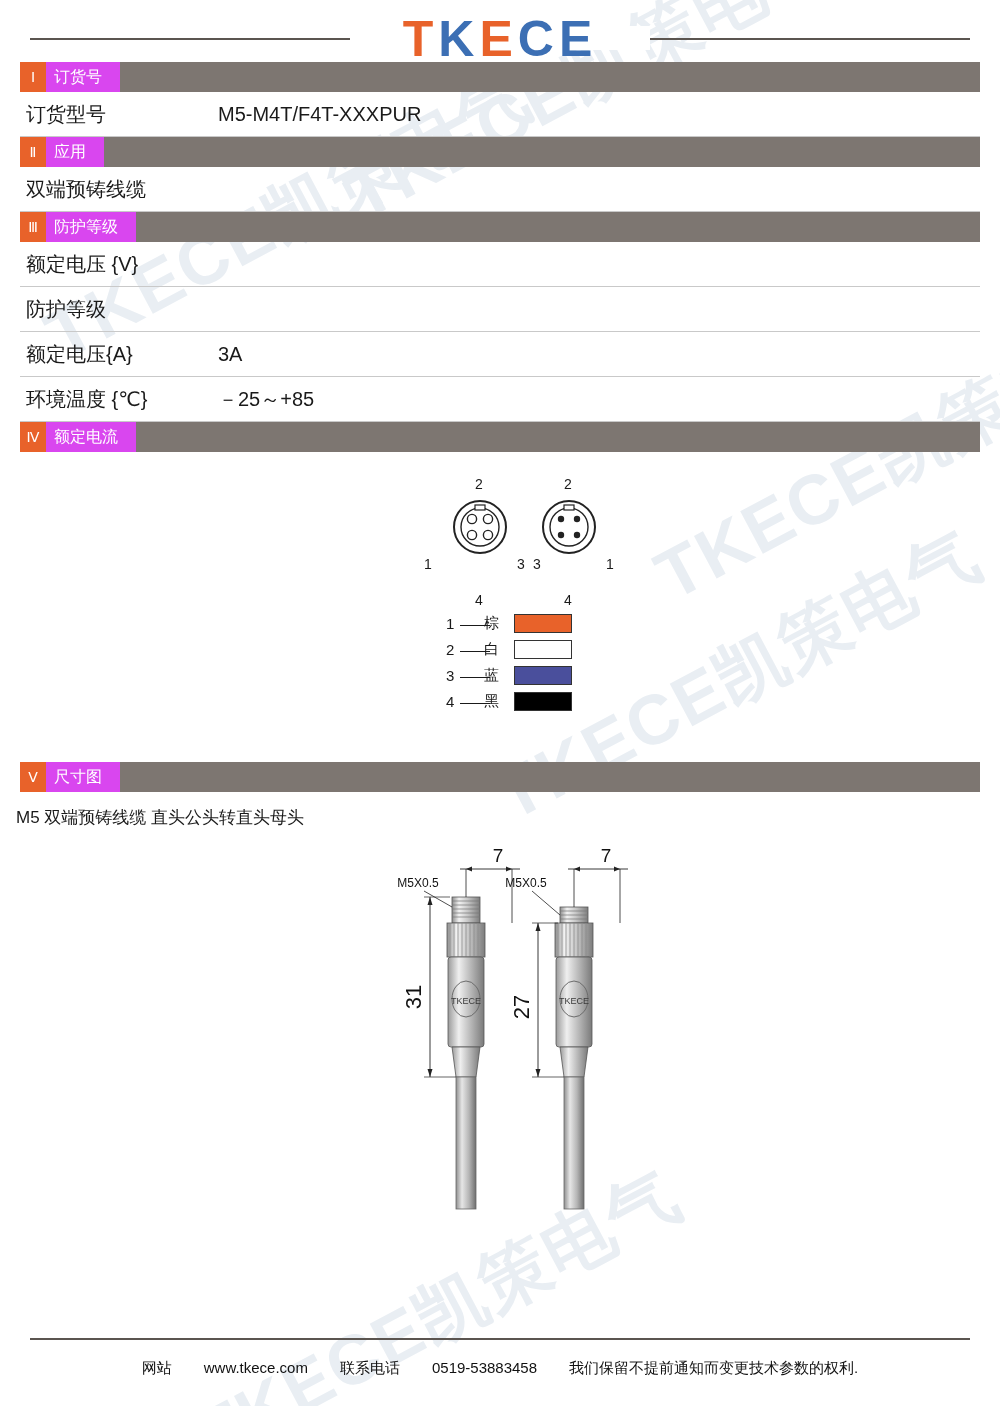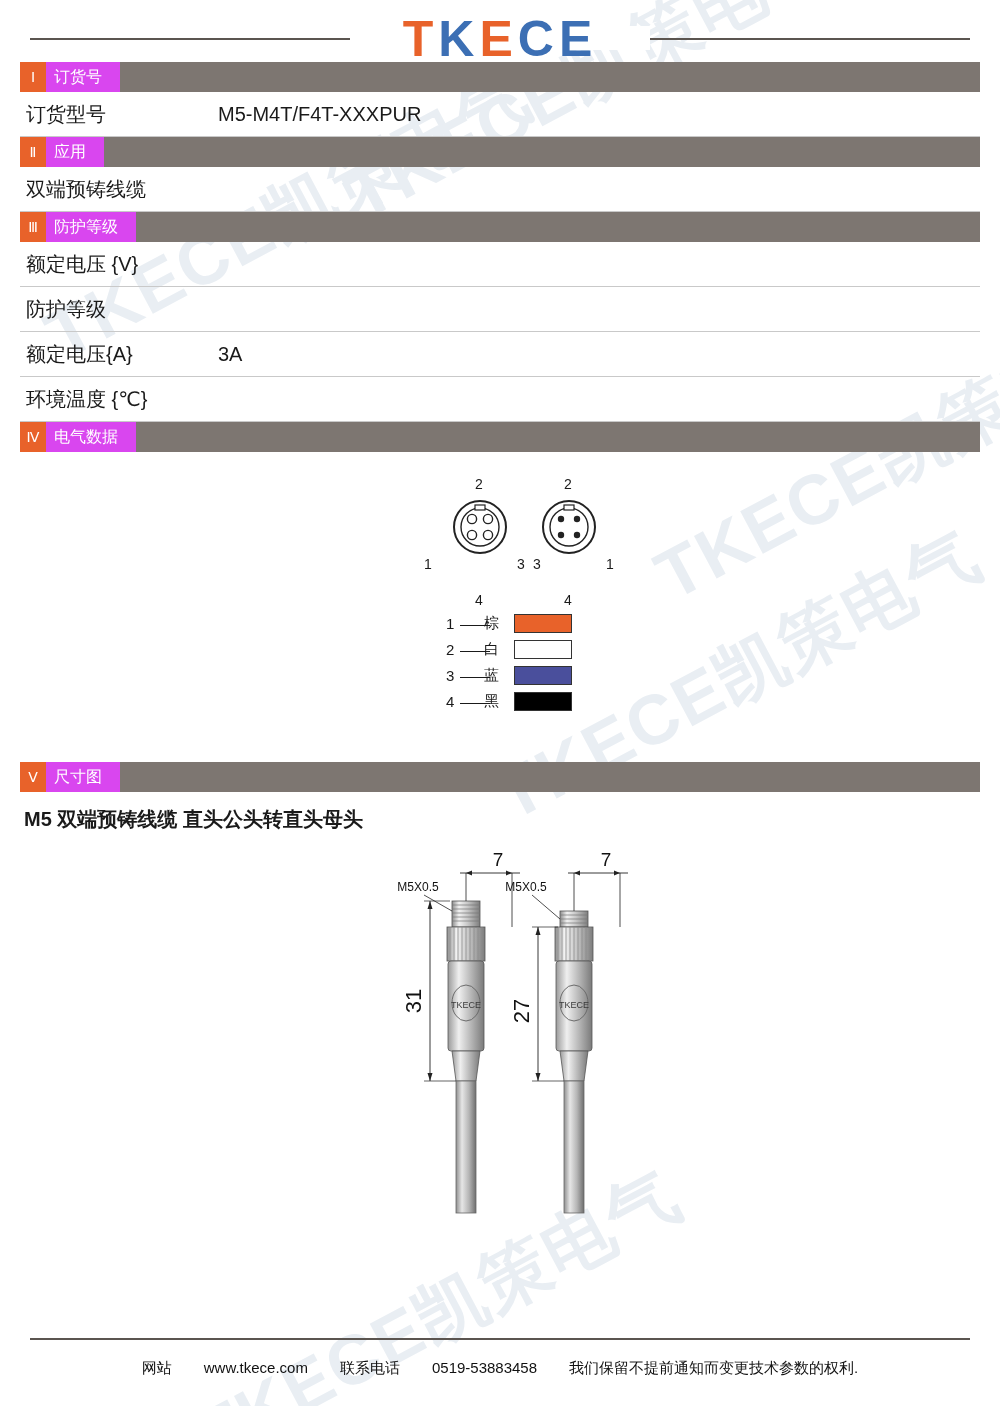"－25～+85" div.val { html: none -> <div>－25～+85</div> }
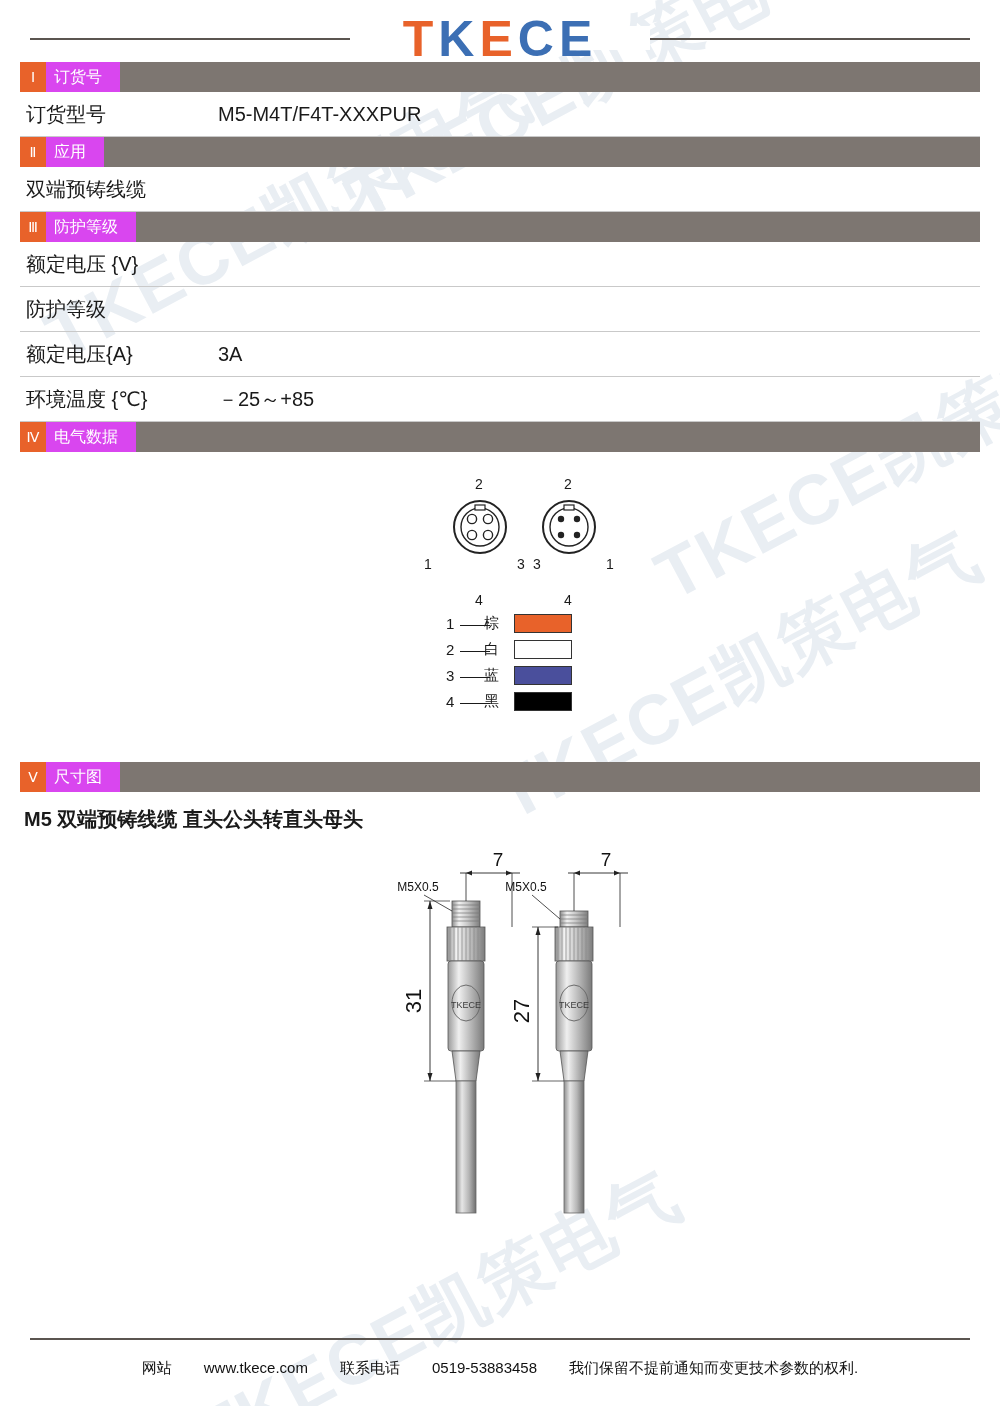"电气数据" div.txt { text: 电气数据 -> 额定电流 }
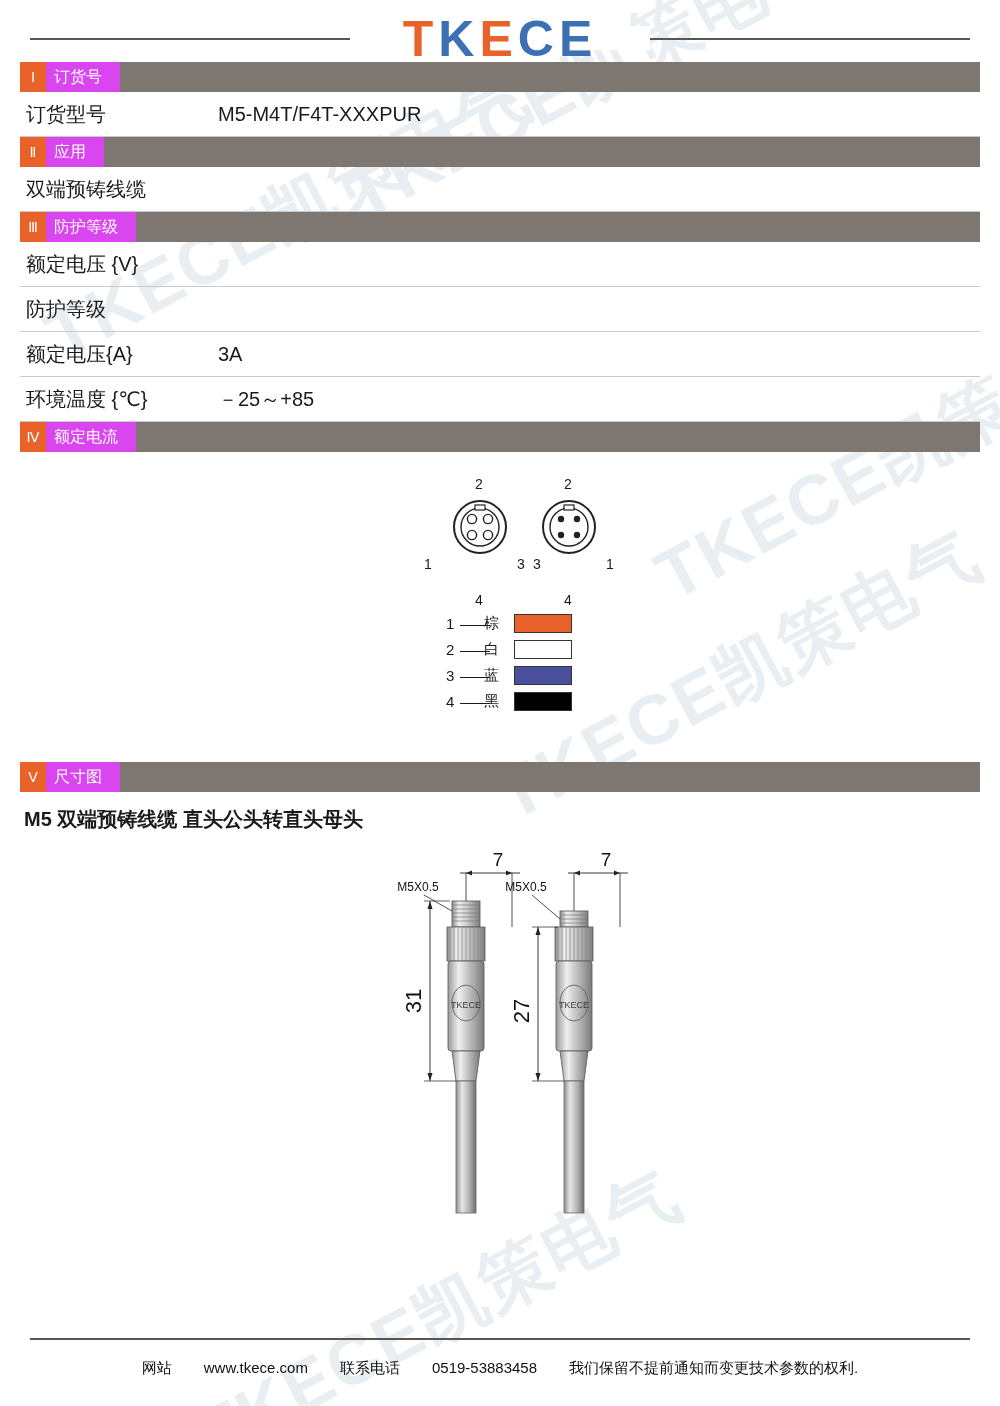"M5 双端预铸线缆 直头公头转直头母头" .dim-title { font-size: 20px -> 17px; font-weight: bold -> none; margin: 14px 20px 0 24px -> 14px 20px 0 16px }
